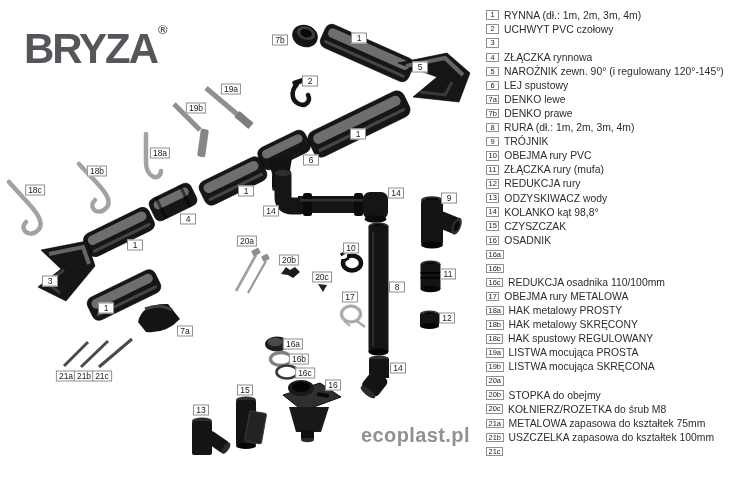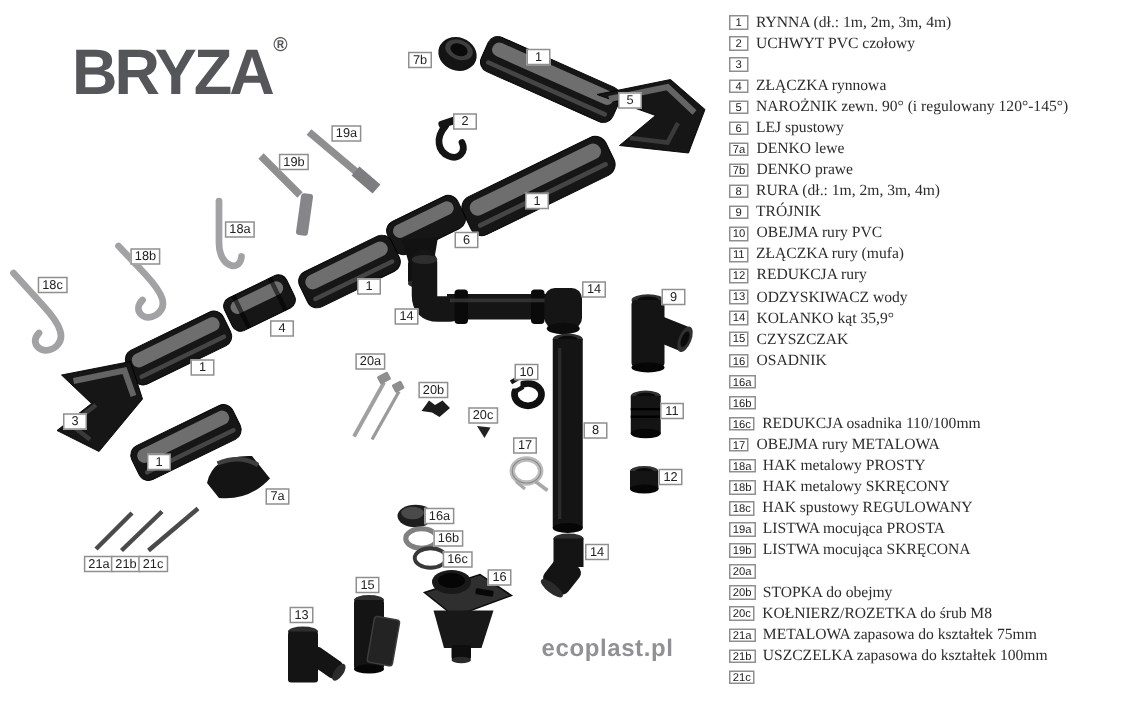"RYNNA (dł.: 1m, 2m, 3m," .llabel { font-family: Liberation Serif, serif -> none }
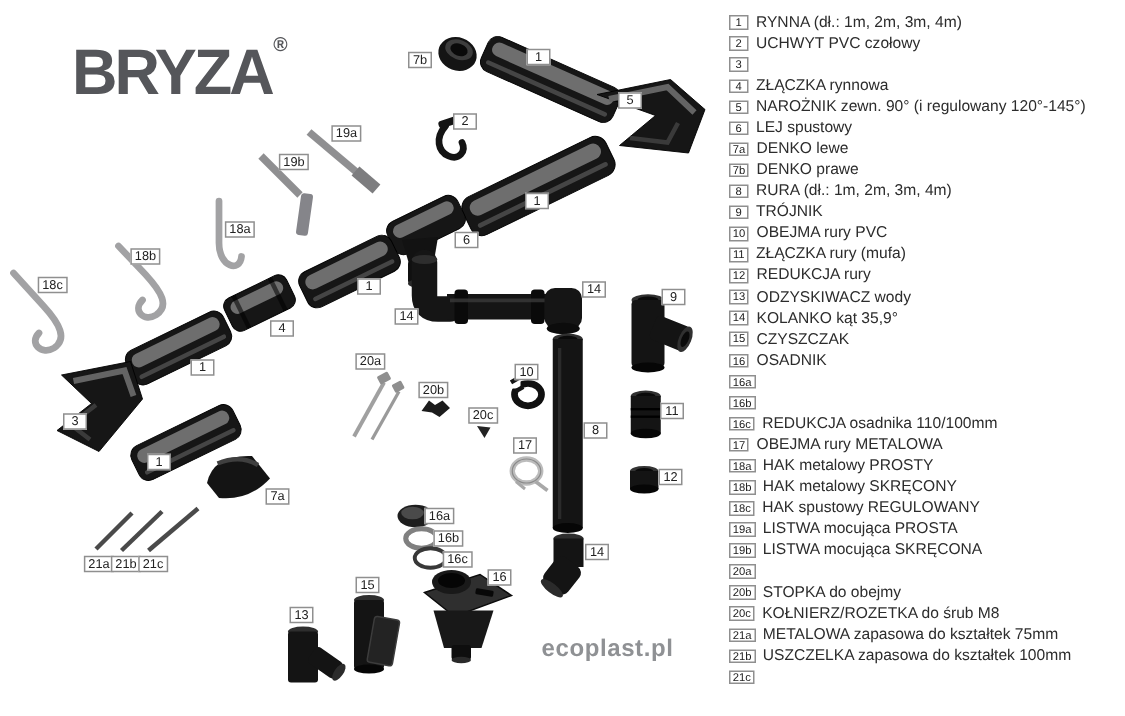"BRYZA®" .logo { left: 48px -> 24px }
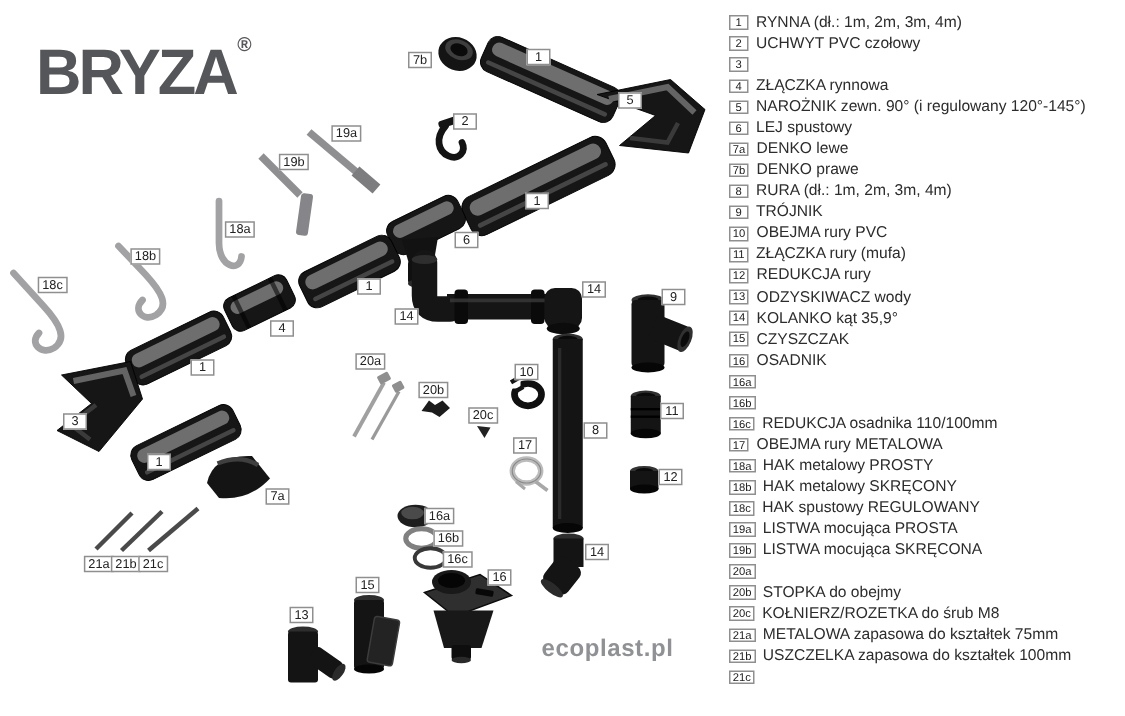"KOLANKO kąt 35,9°" span.llabel { text: 35,9 -> 98,8 }
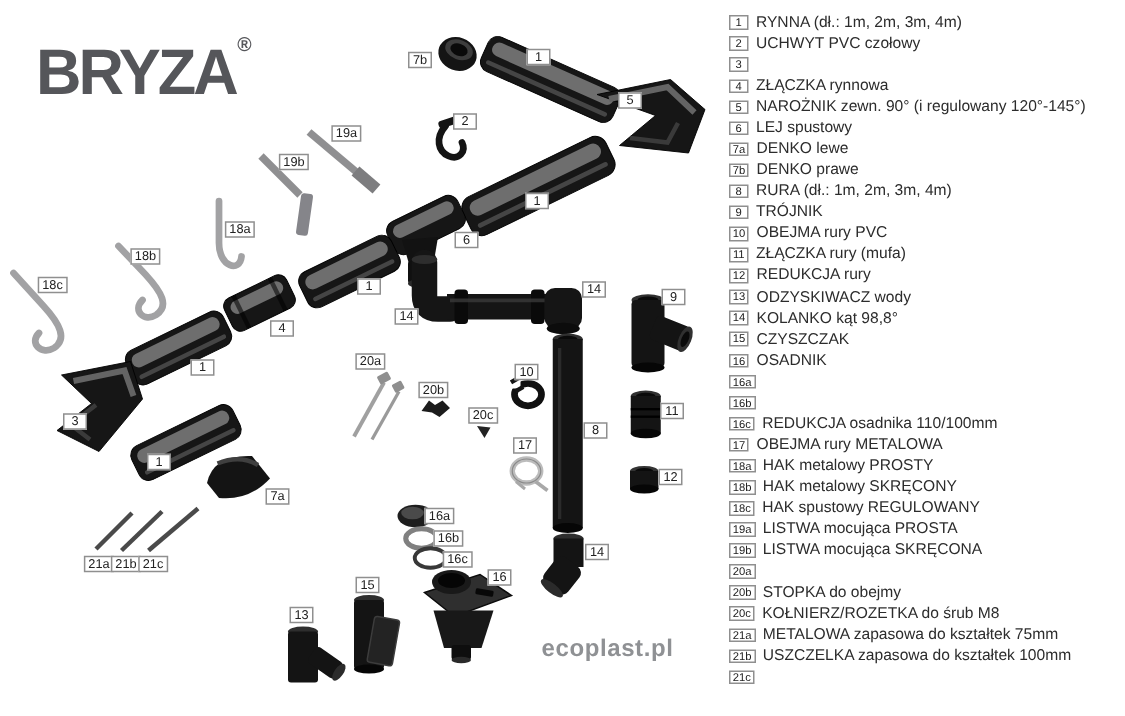"ecoplast.pl" .website { font-size: 16px -> 20px }
